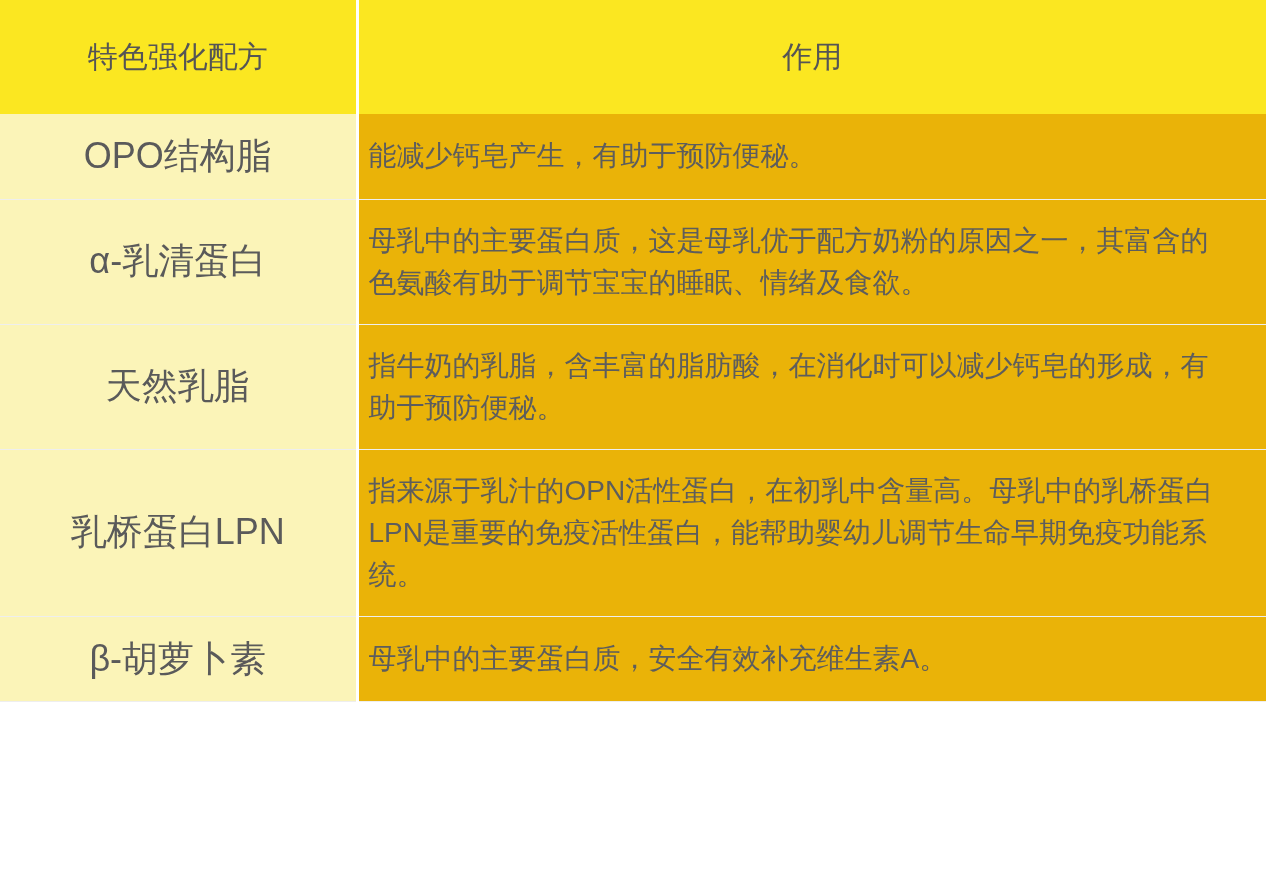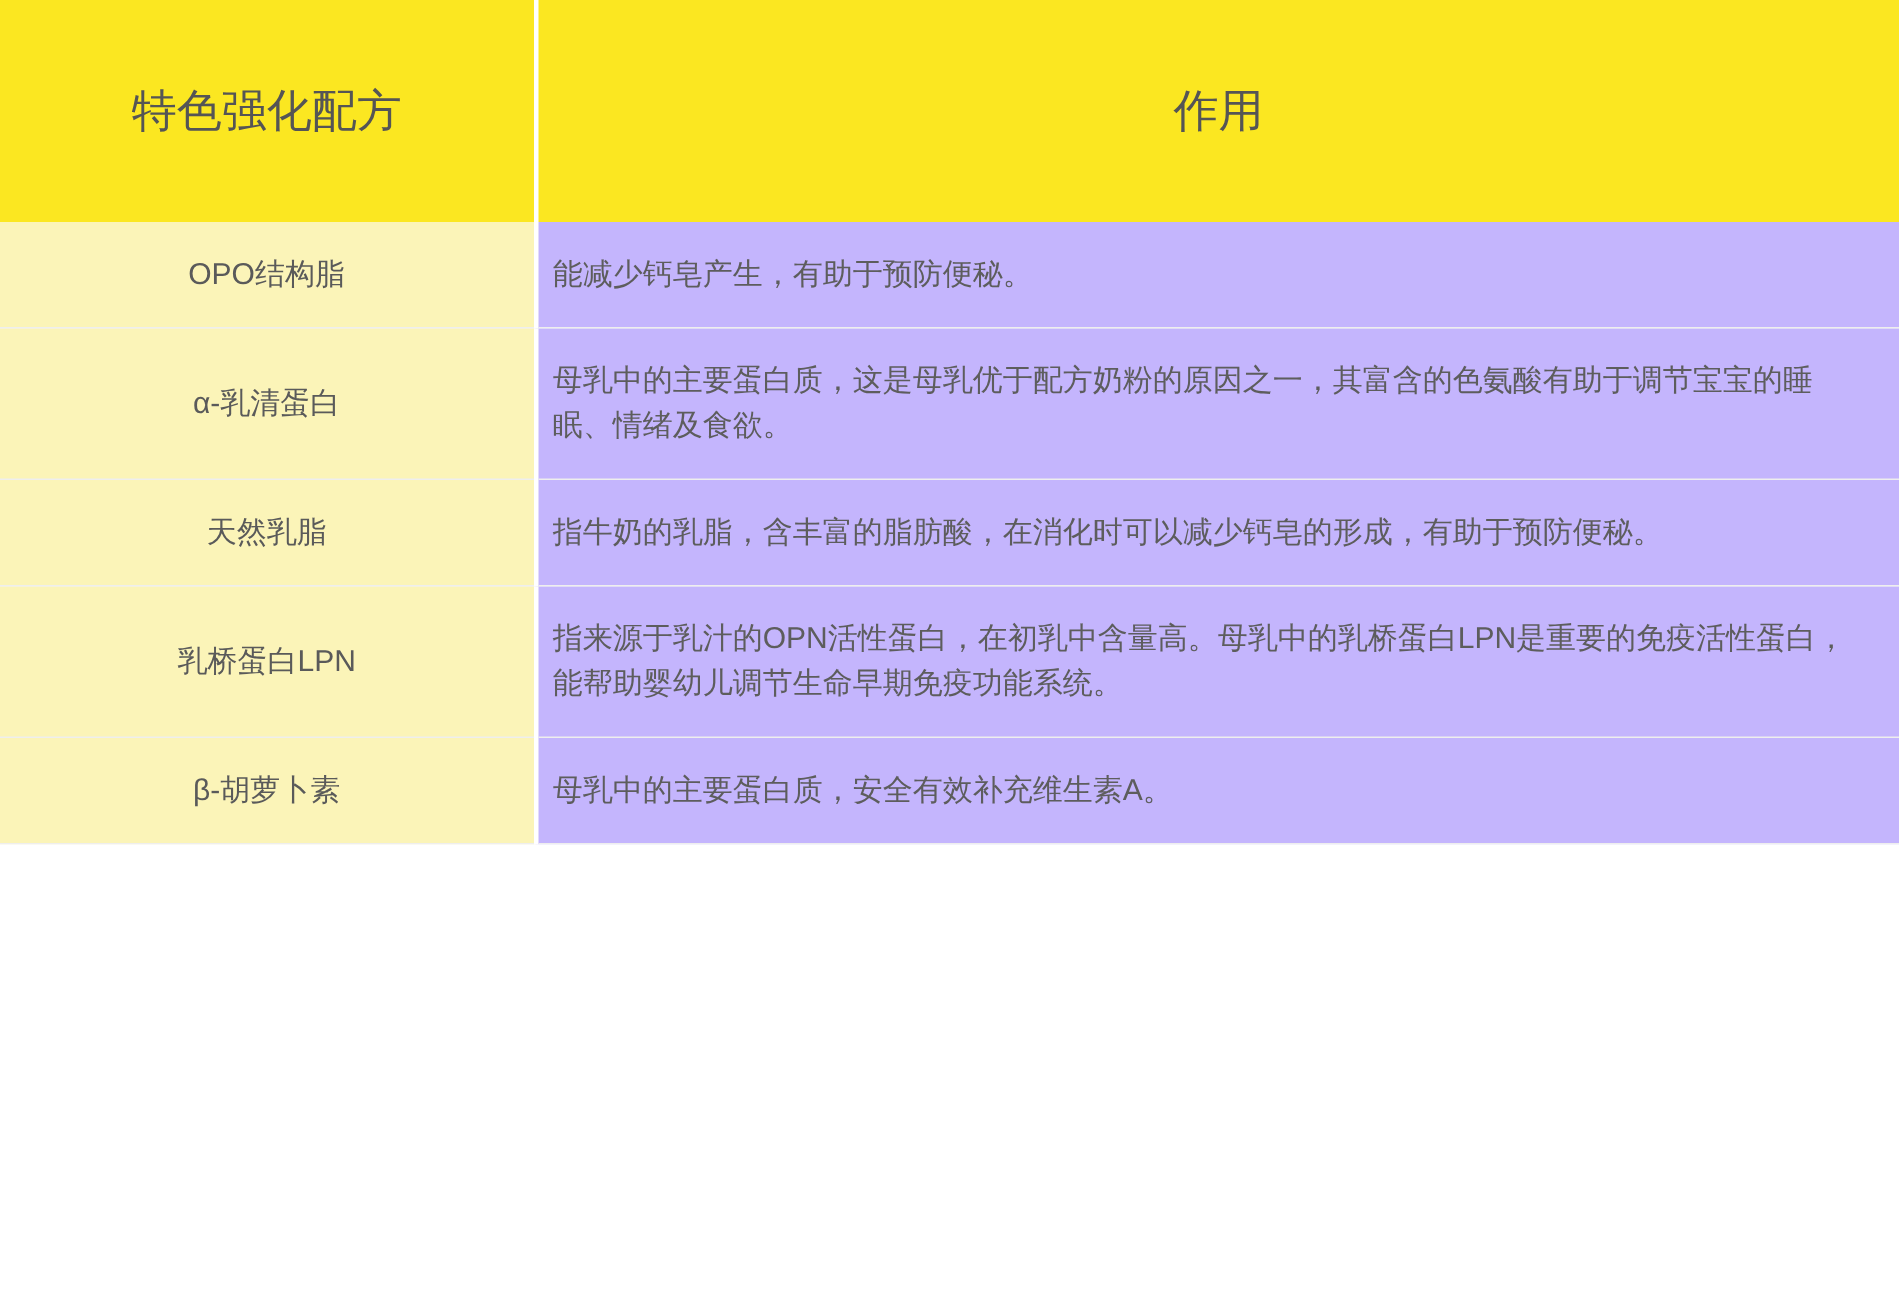"特色强化配方" thead th { padding: 17px -> 0 }
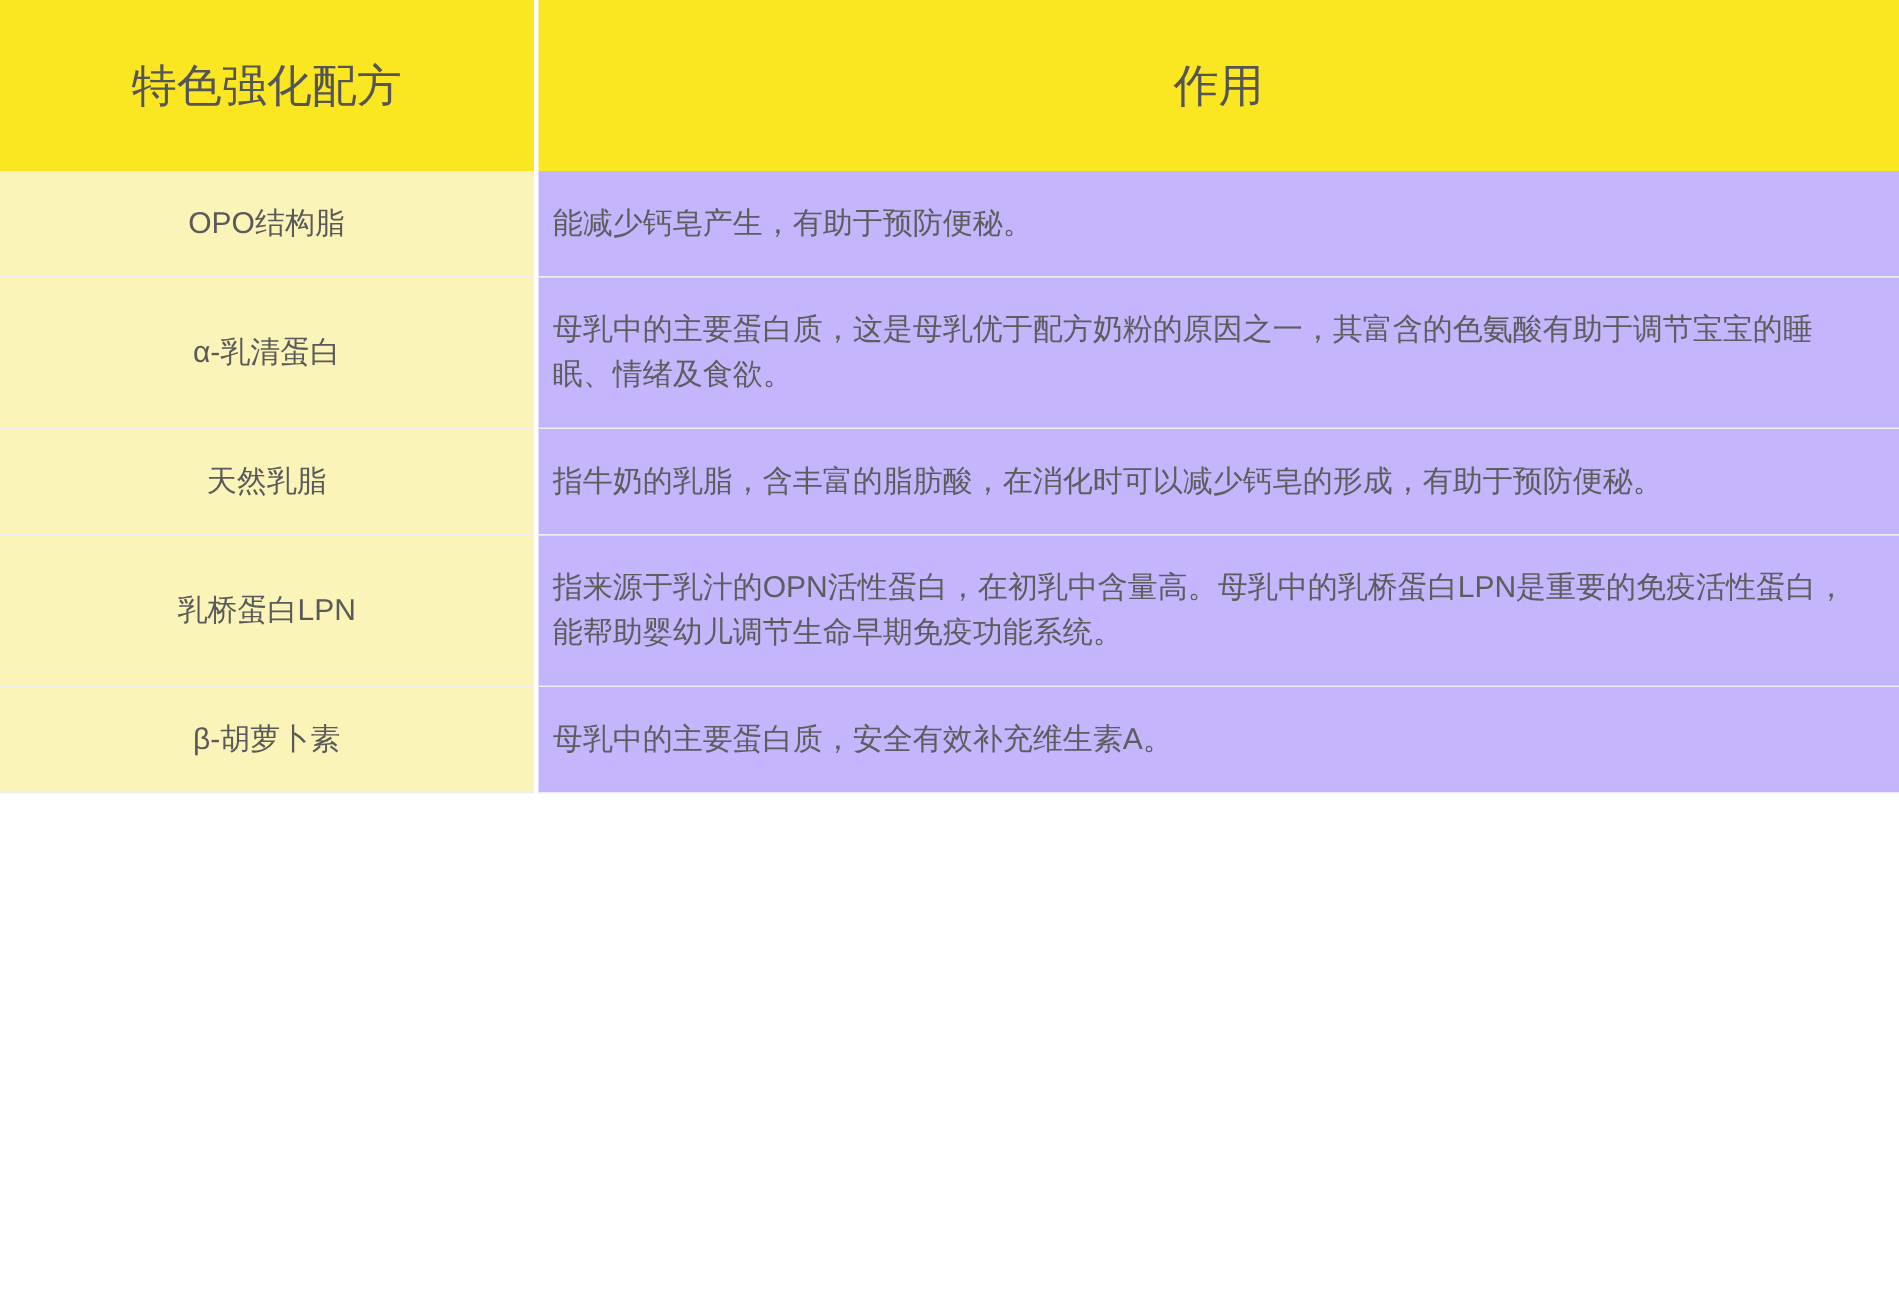"OPO结构脂" tbody td.term { font-size: 20px -> 36px }
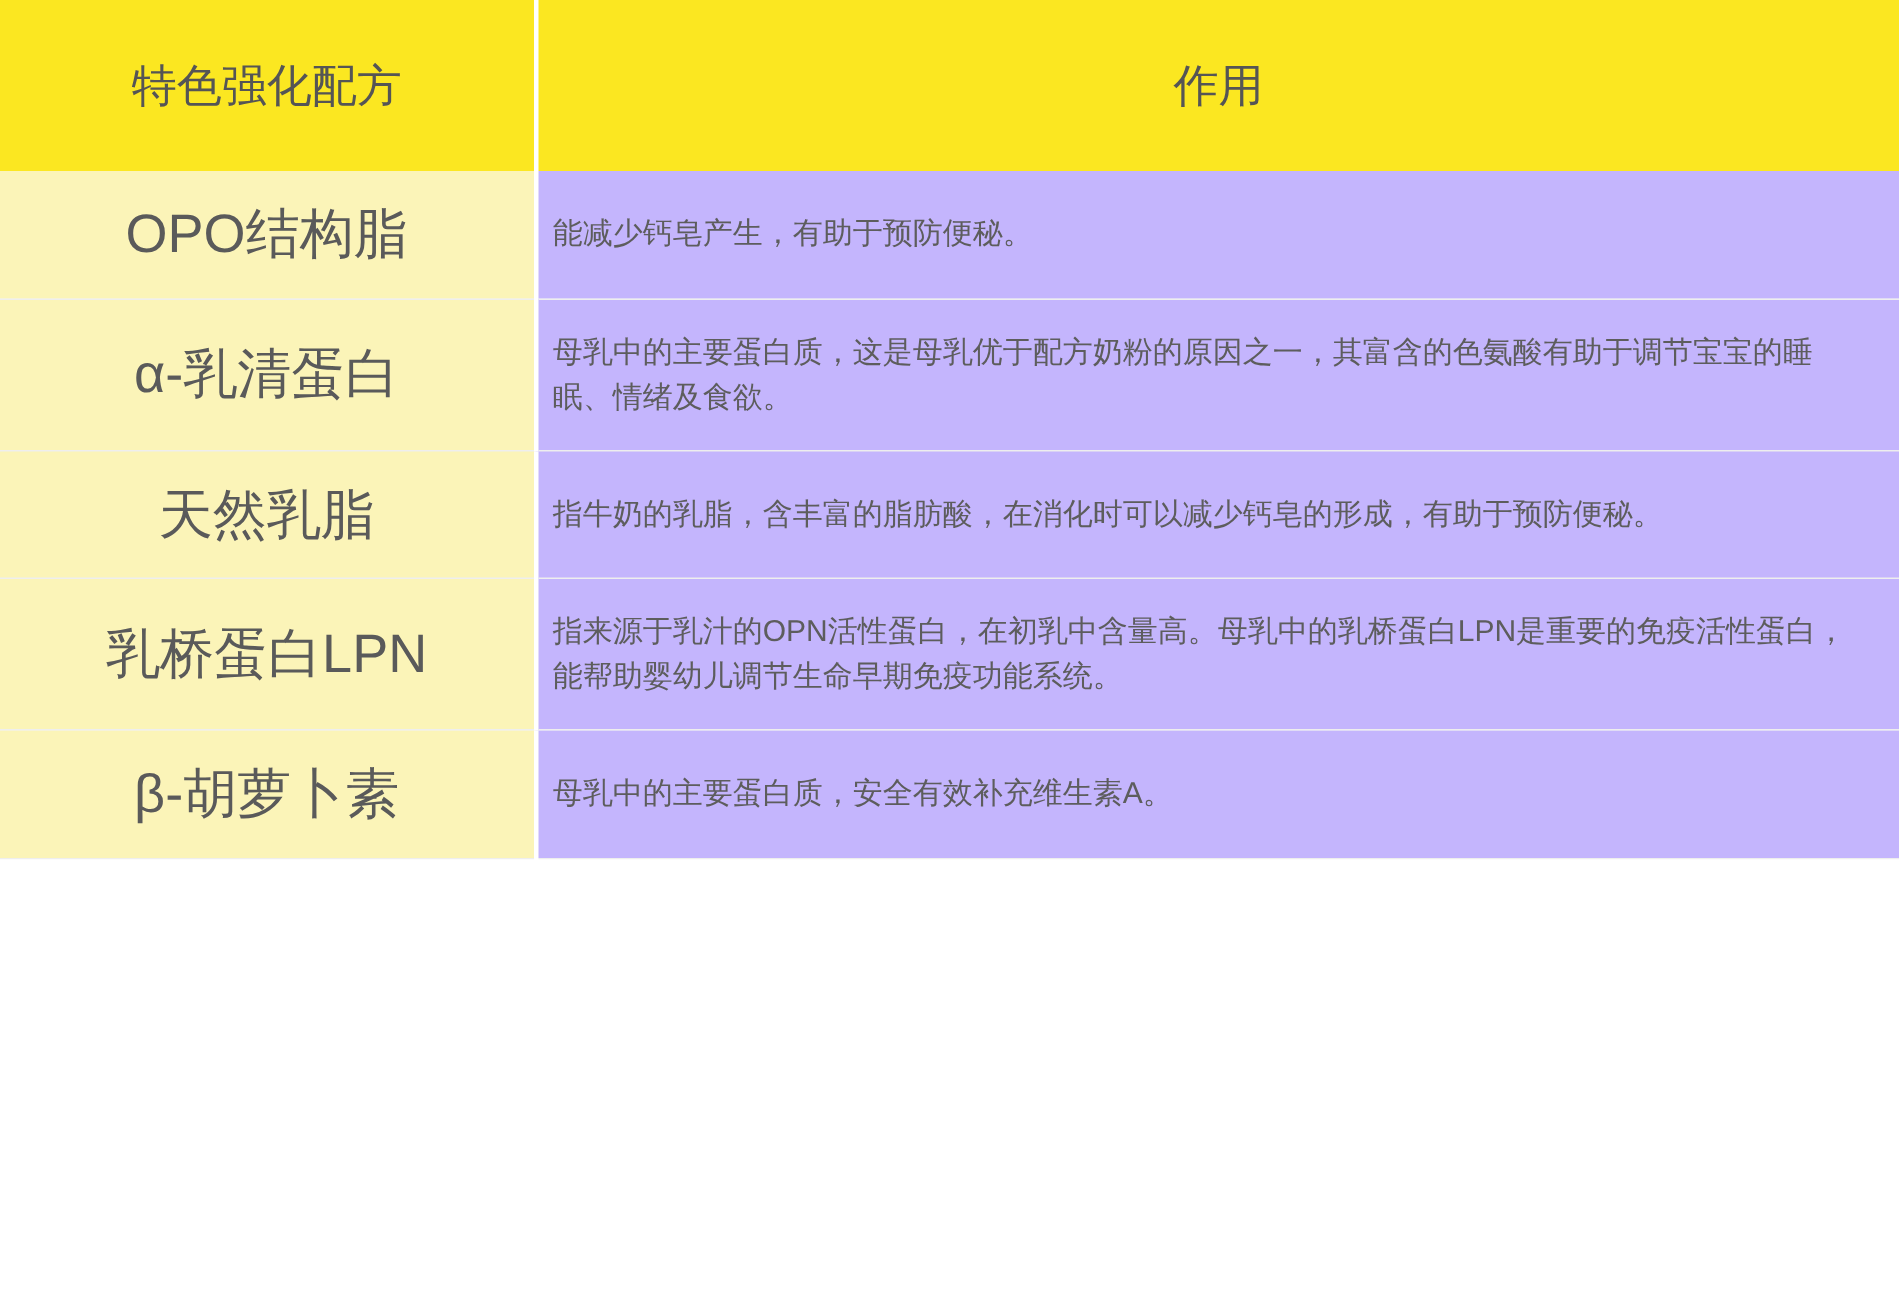"能减少钙皂产生，有助于预防便秘。" tbody td.desc { background: #c4b5fd -> #eab308; font-size: 20px -> 28px }
